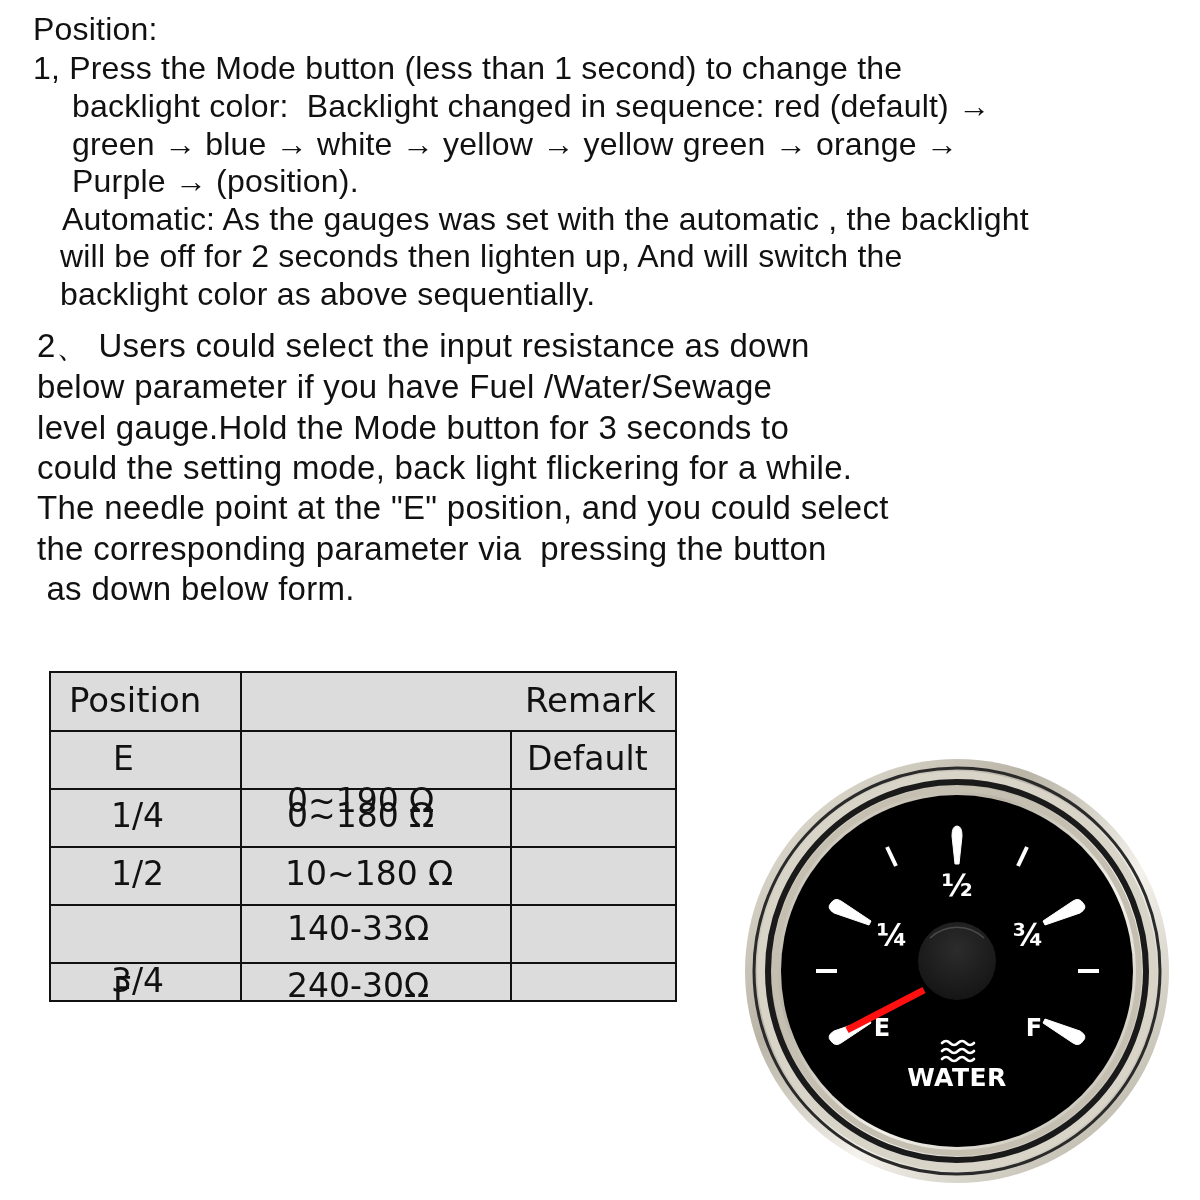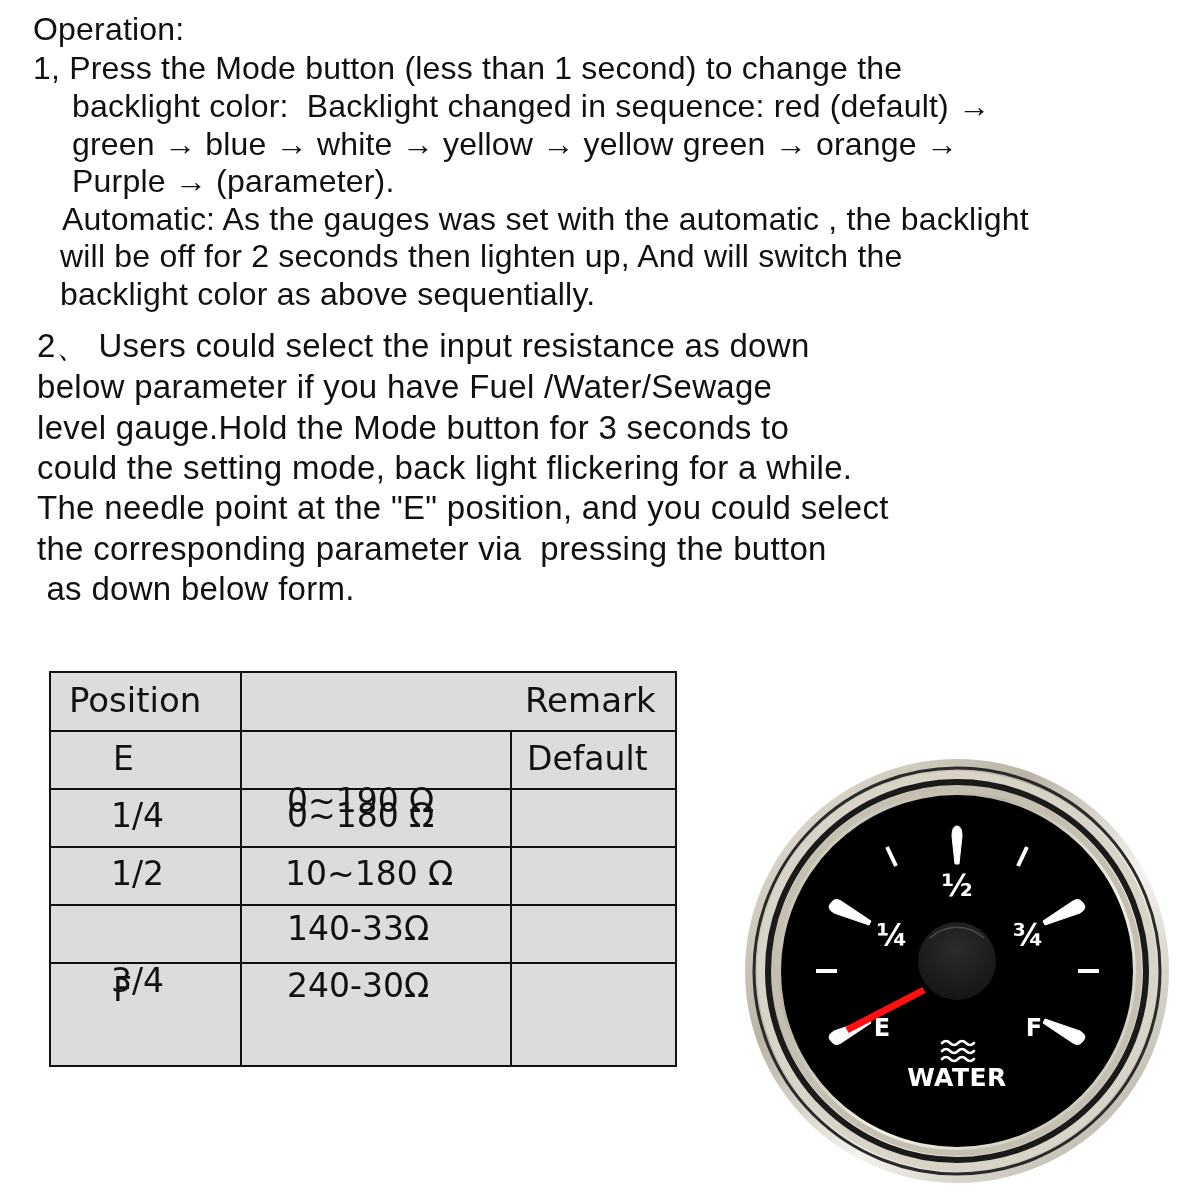"Operation:" div.line { text: Operation -> Position }
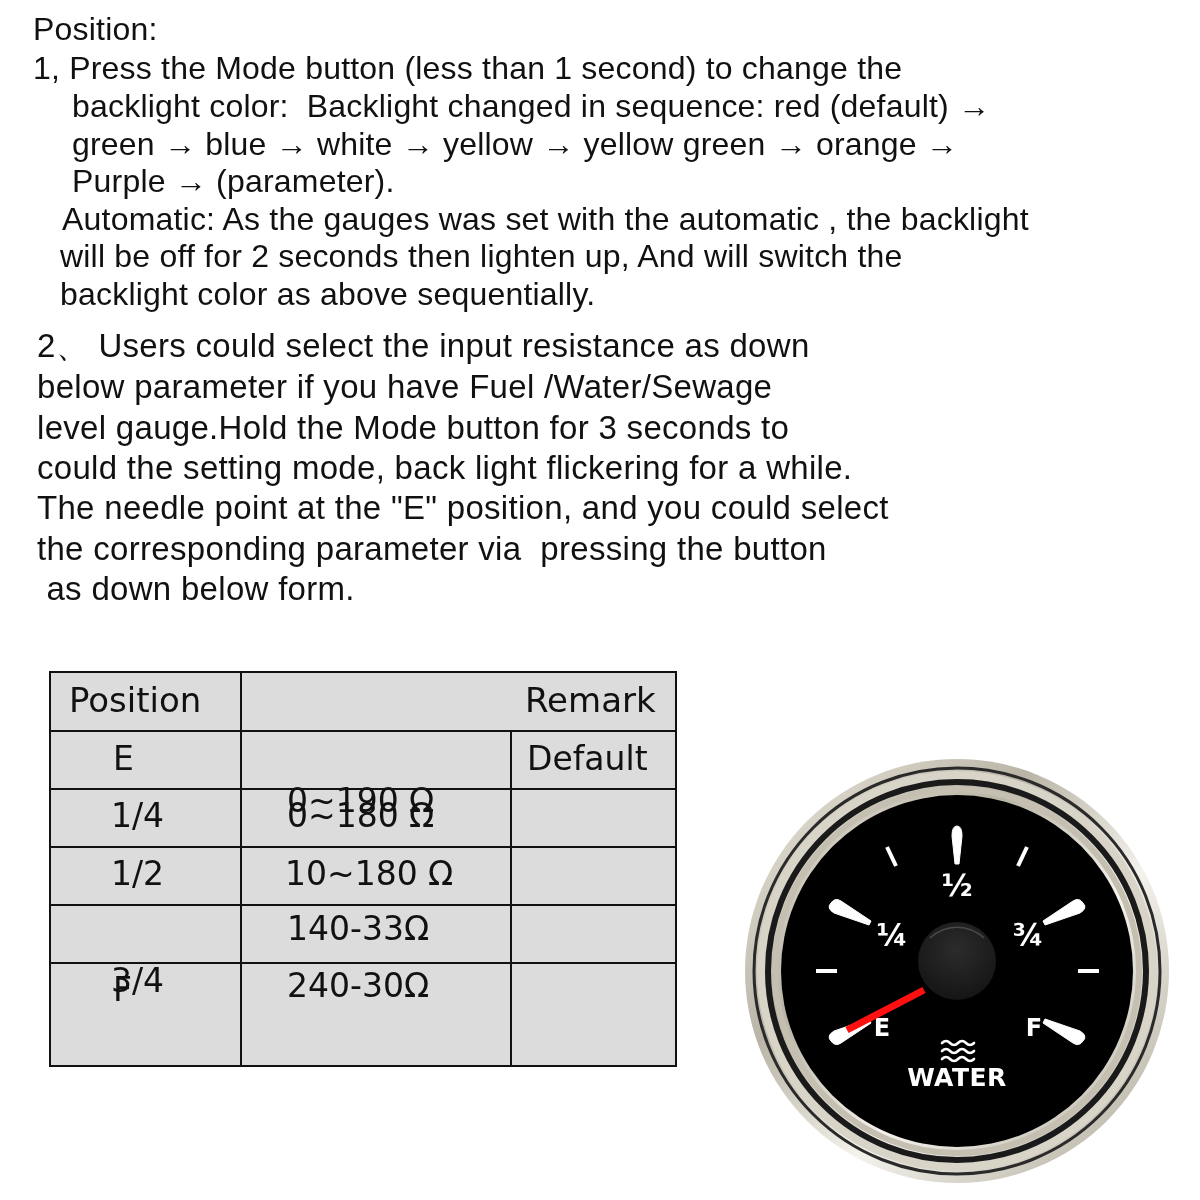"Purple → (parameter)." div.line { text: parameter -> position }
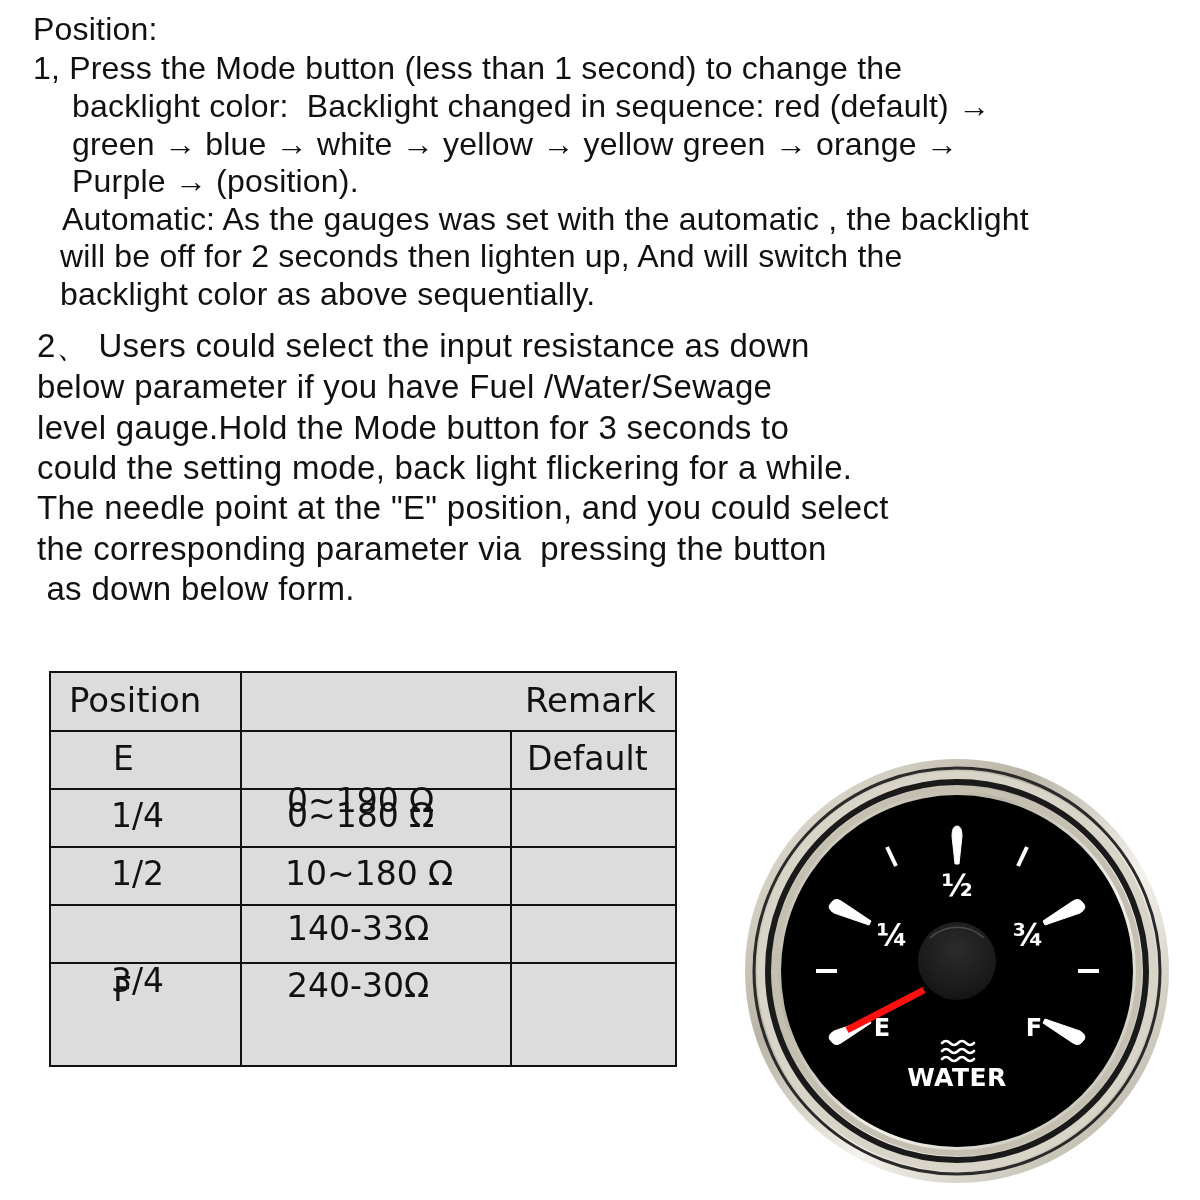"Position" .tbl { height: 396px -> 331px }
